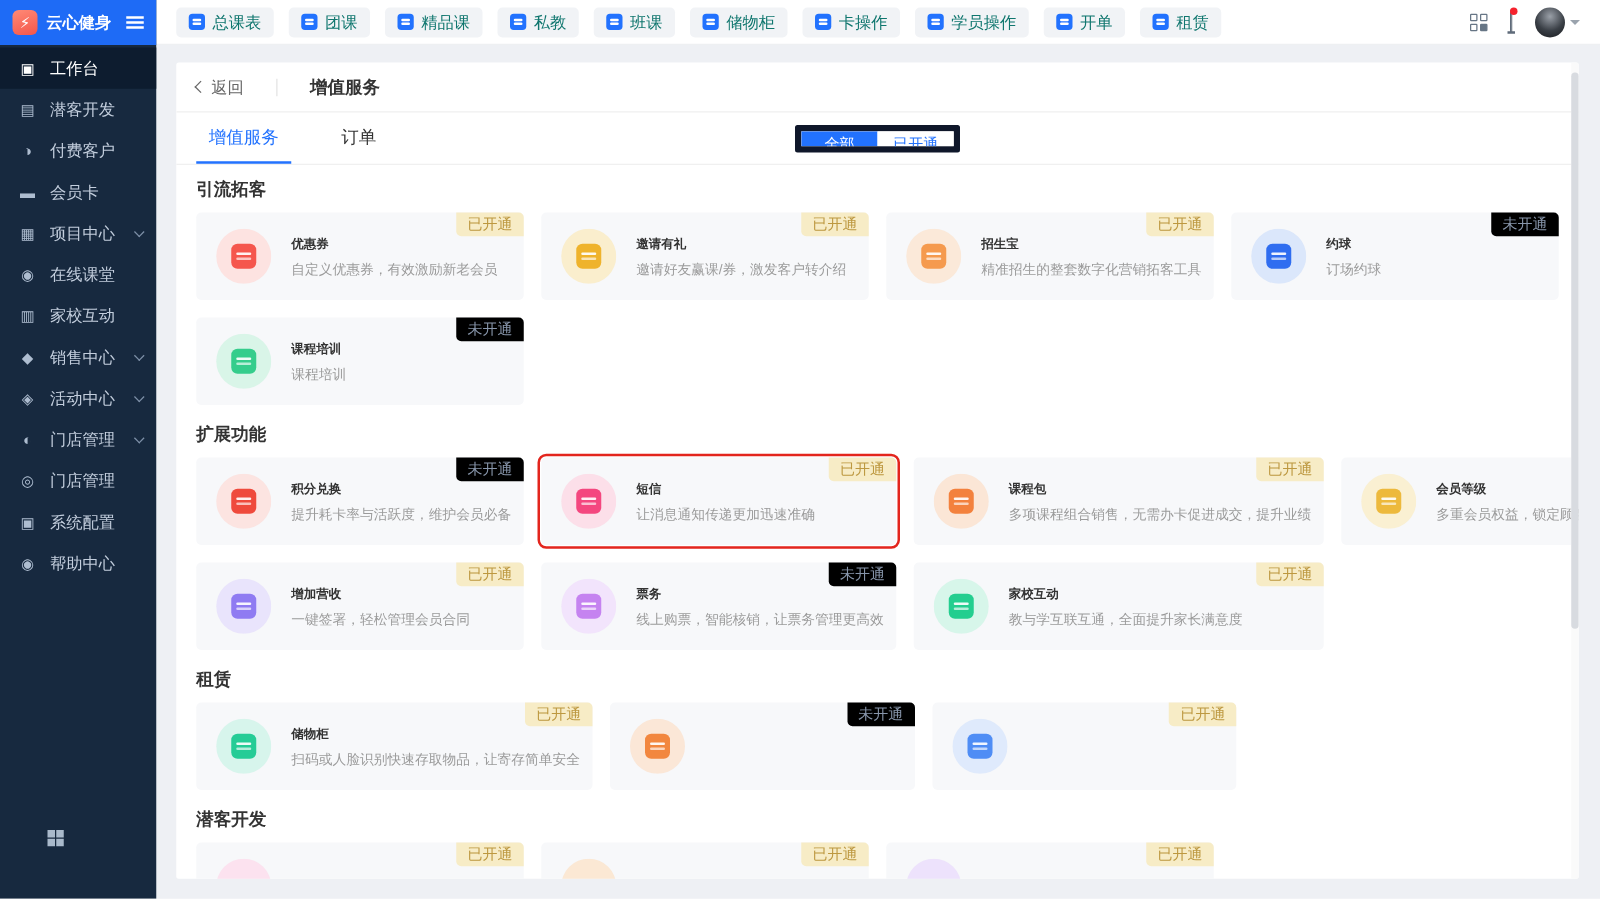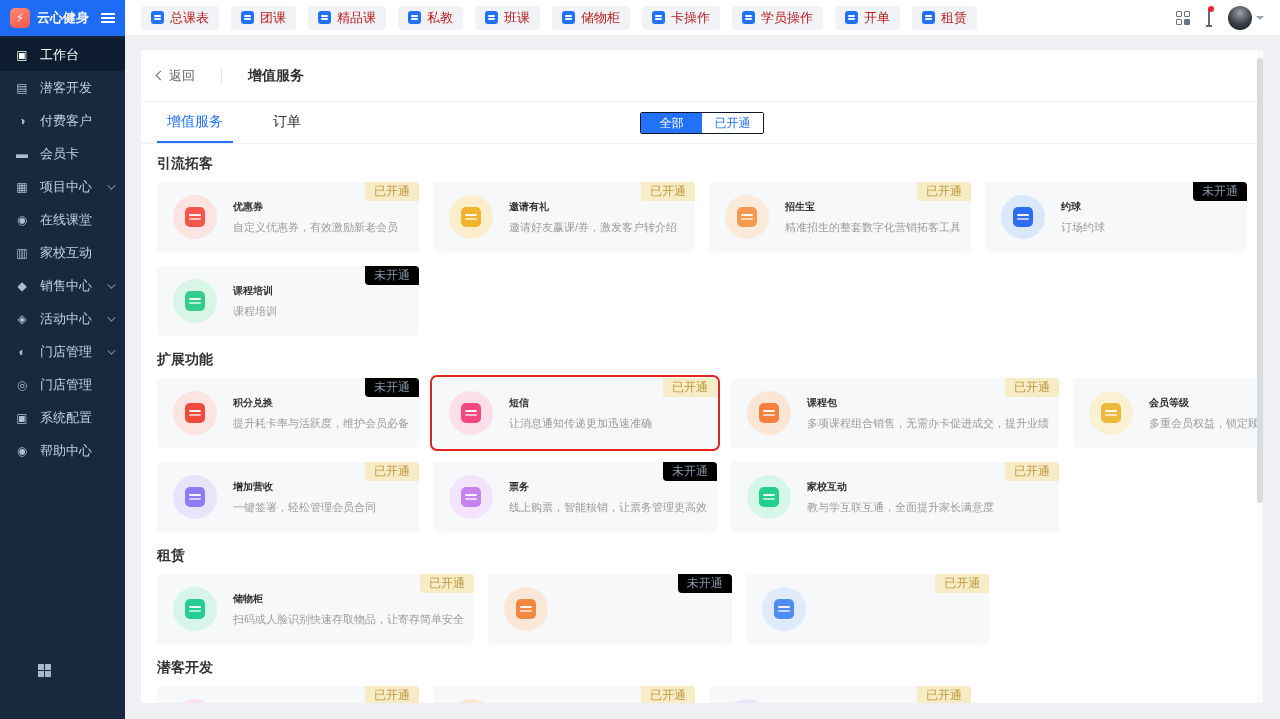"总课表" .navbtn { color: #b91c1c -> #0f766e }
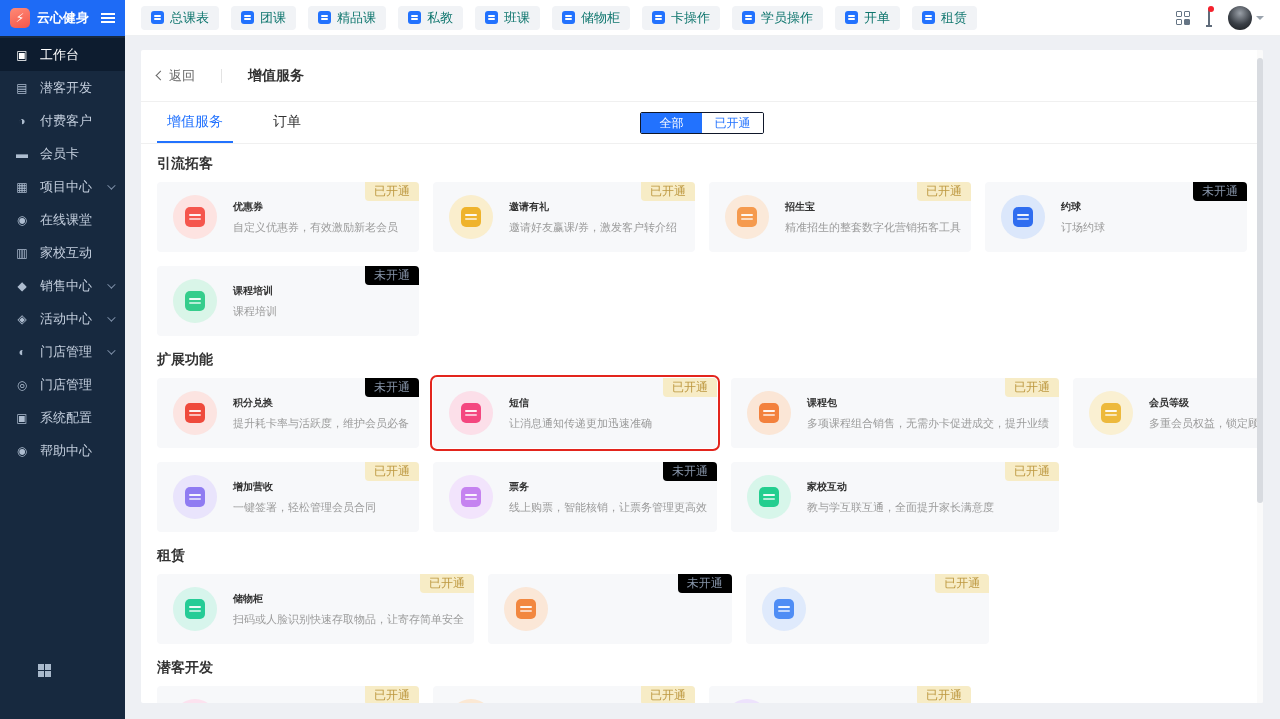"返回" .panel-header { height: 52px -> 40px }
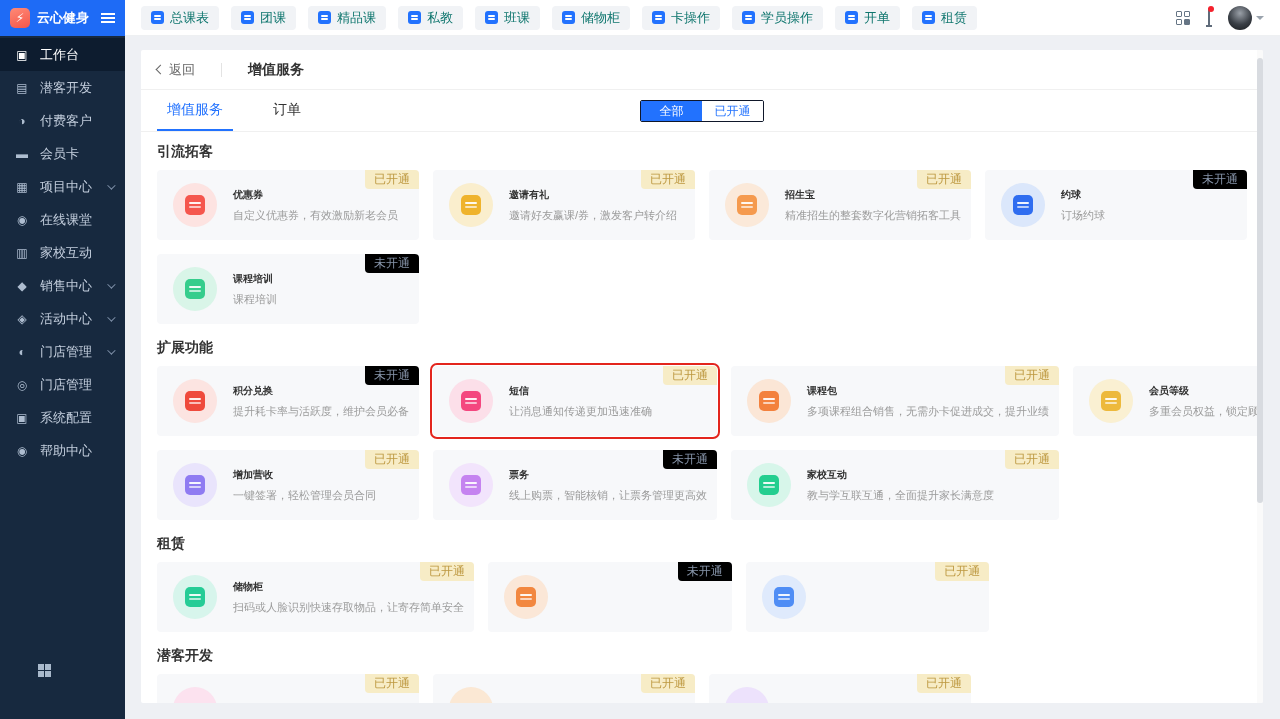"全部" .segmented { border: 1px solid #0f172a -> 5px solid #0f172a }
